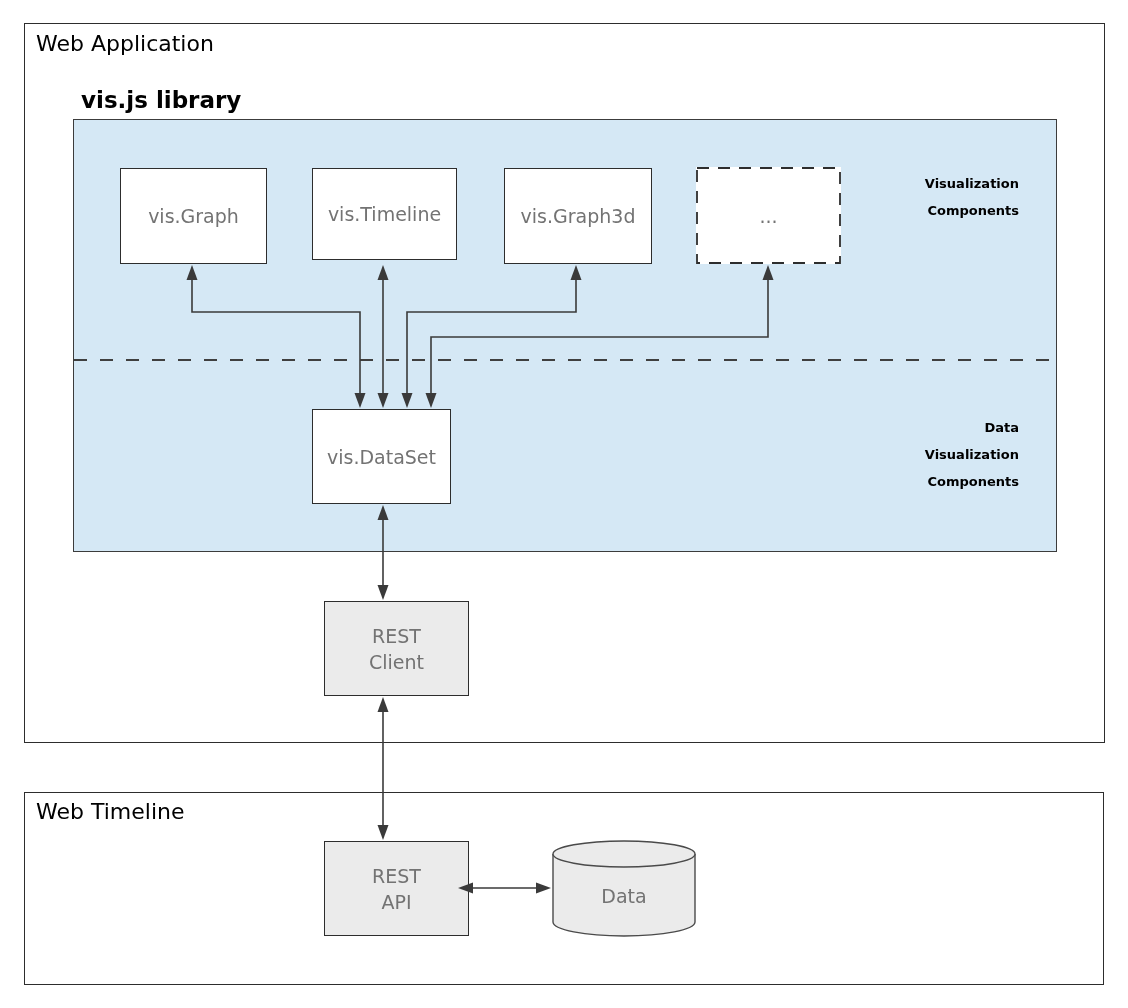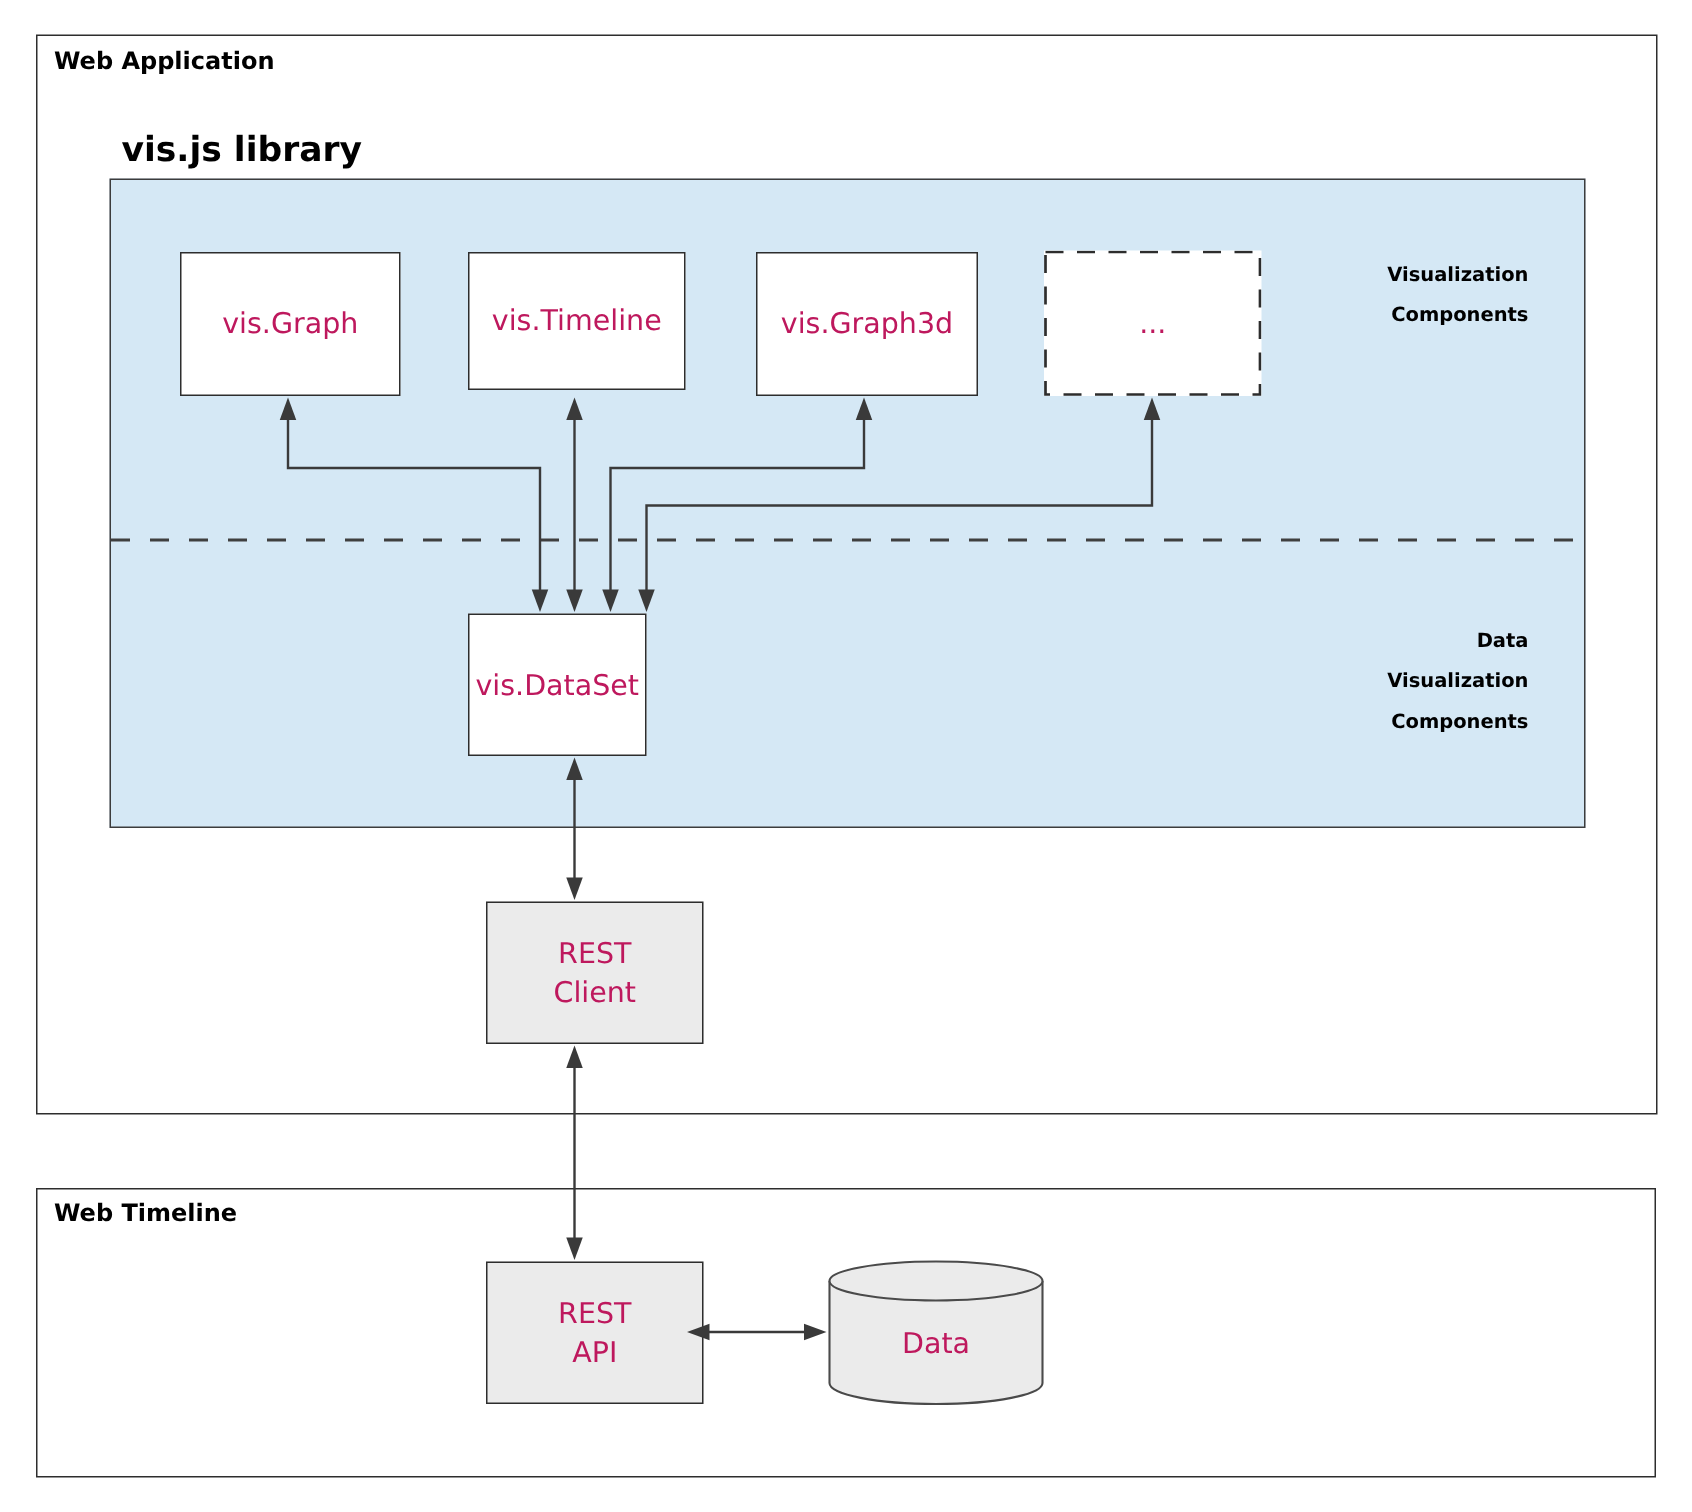"Web Application" .section-title { font-size: 16px -> 22px; font-weight: bold -> normal }
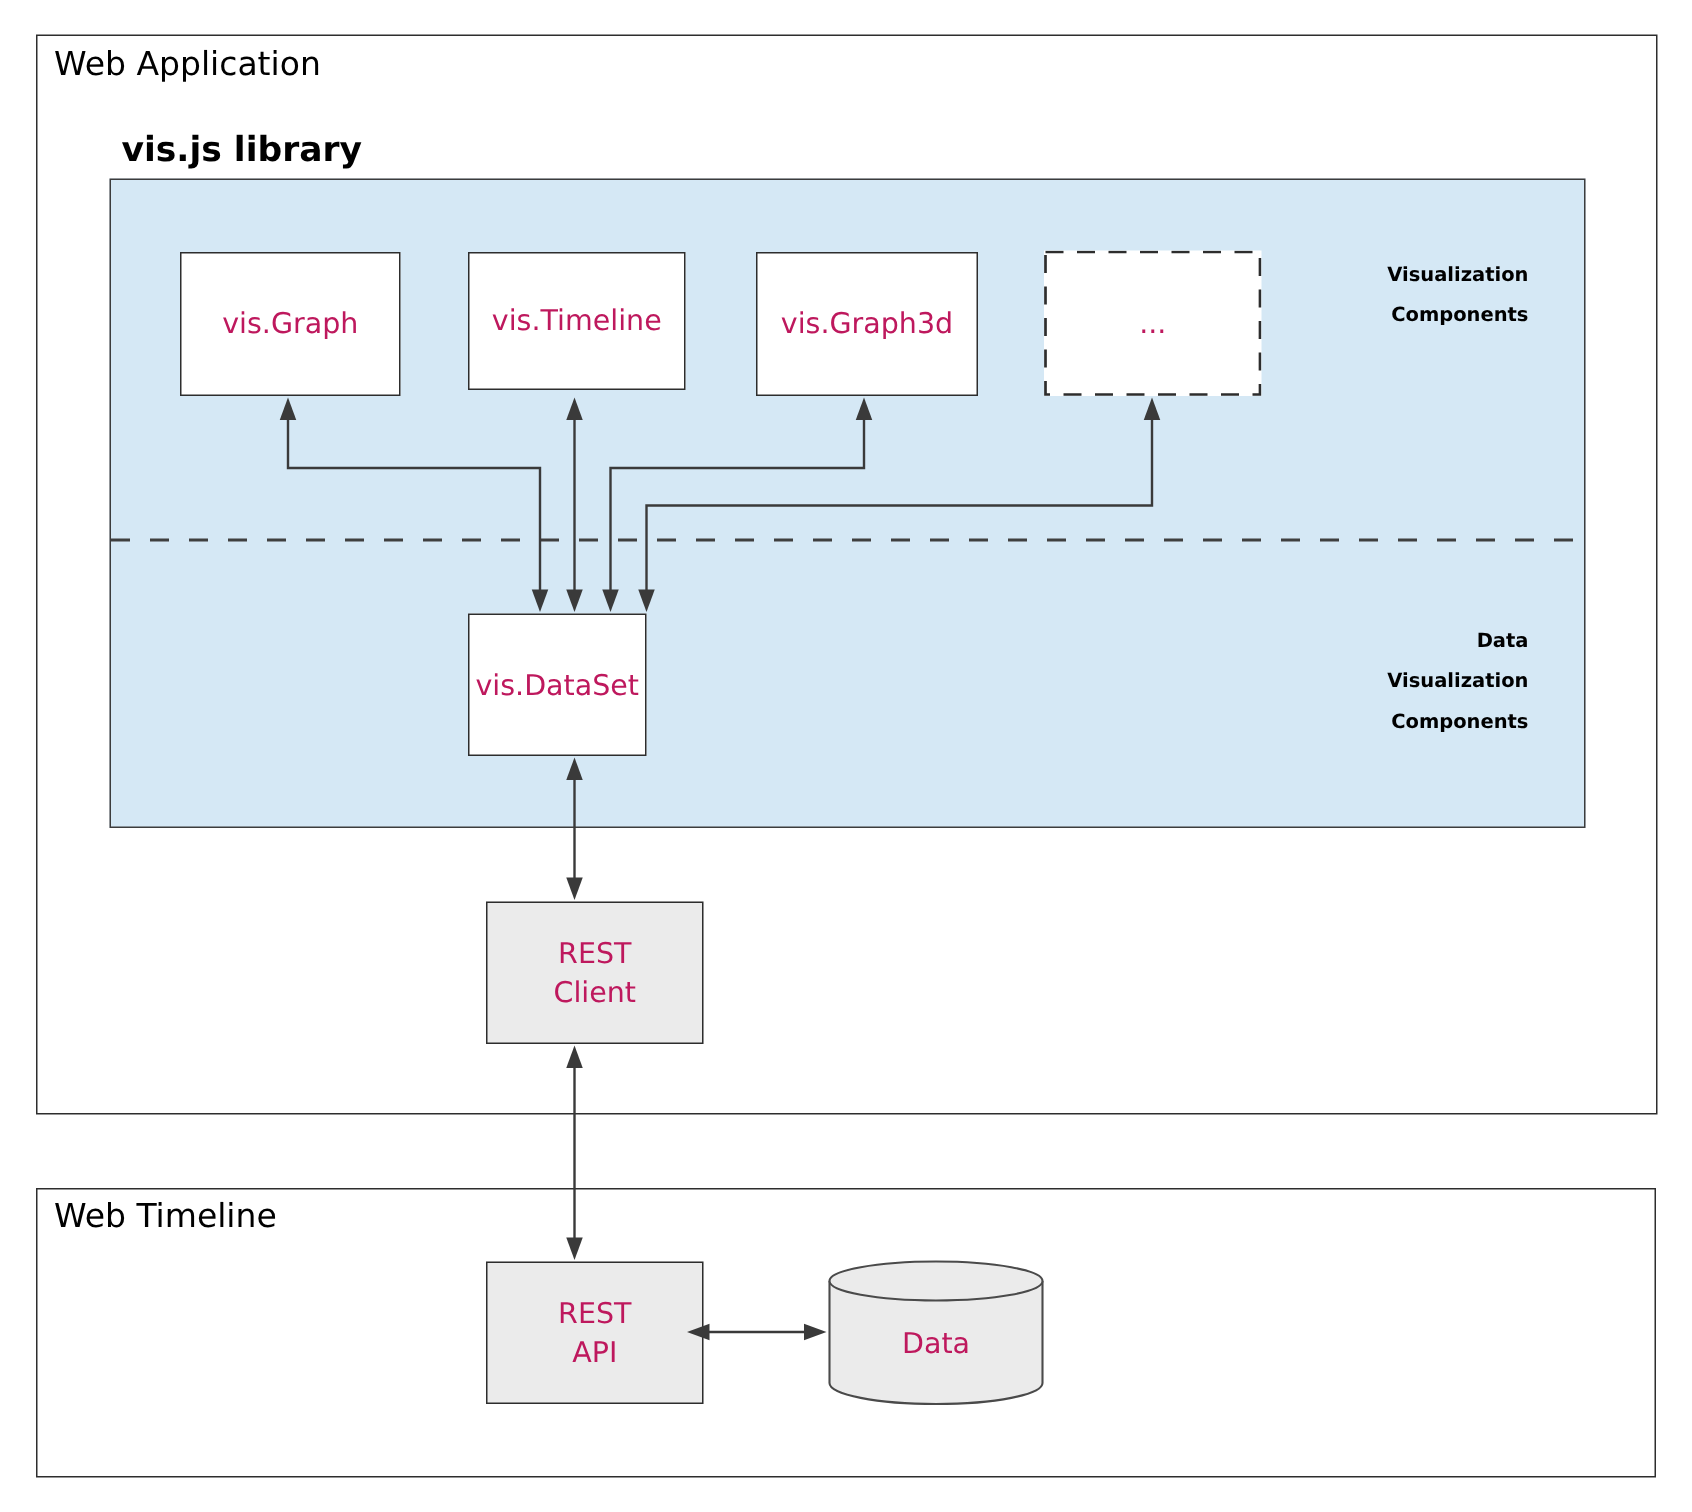"vis.Graph" .node { color: #be185d -> #737373 }
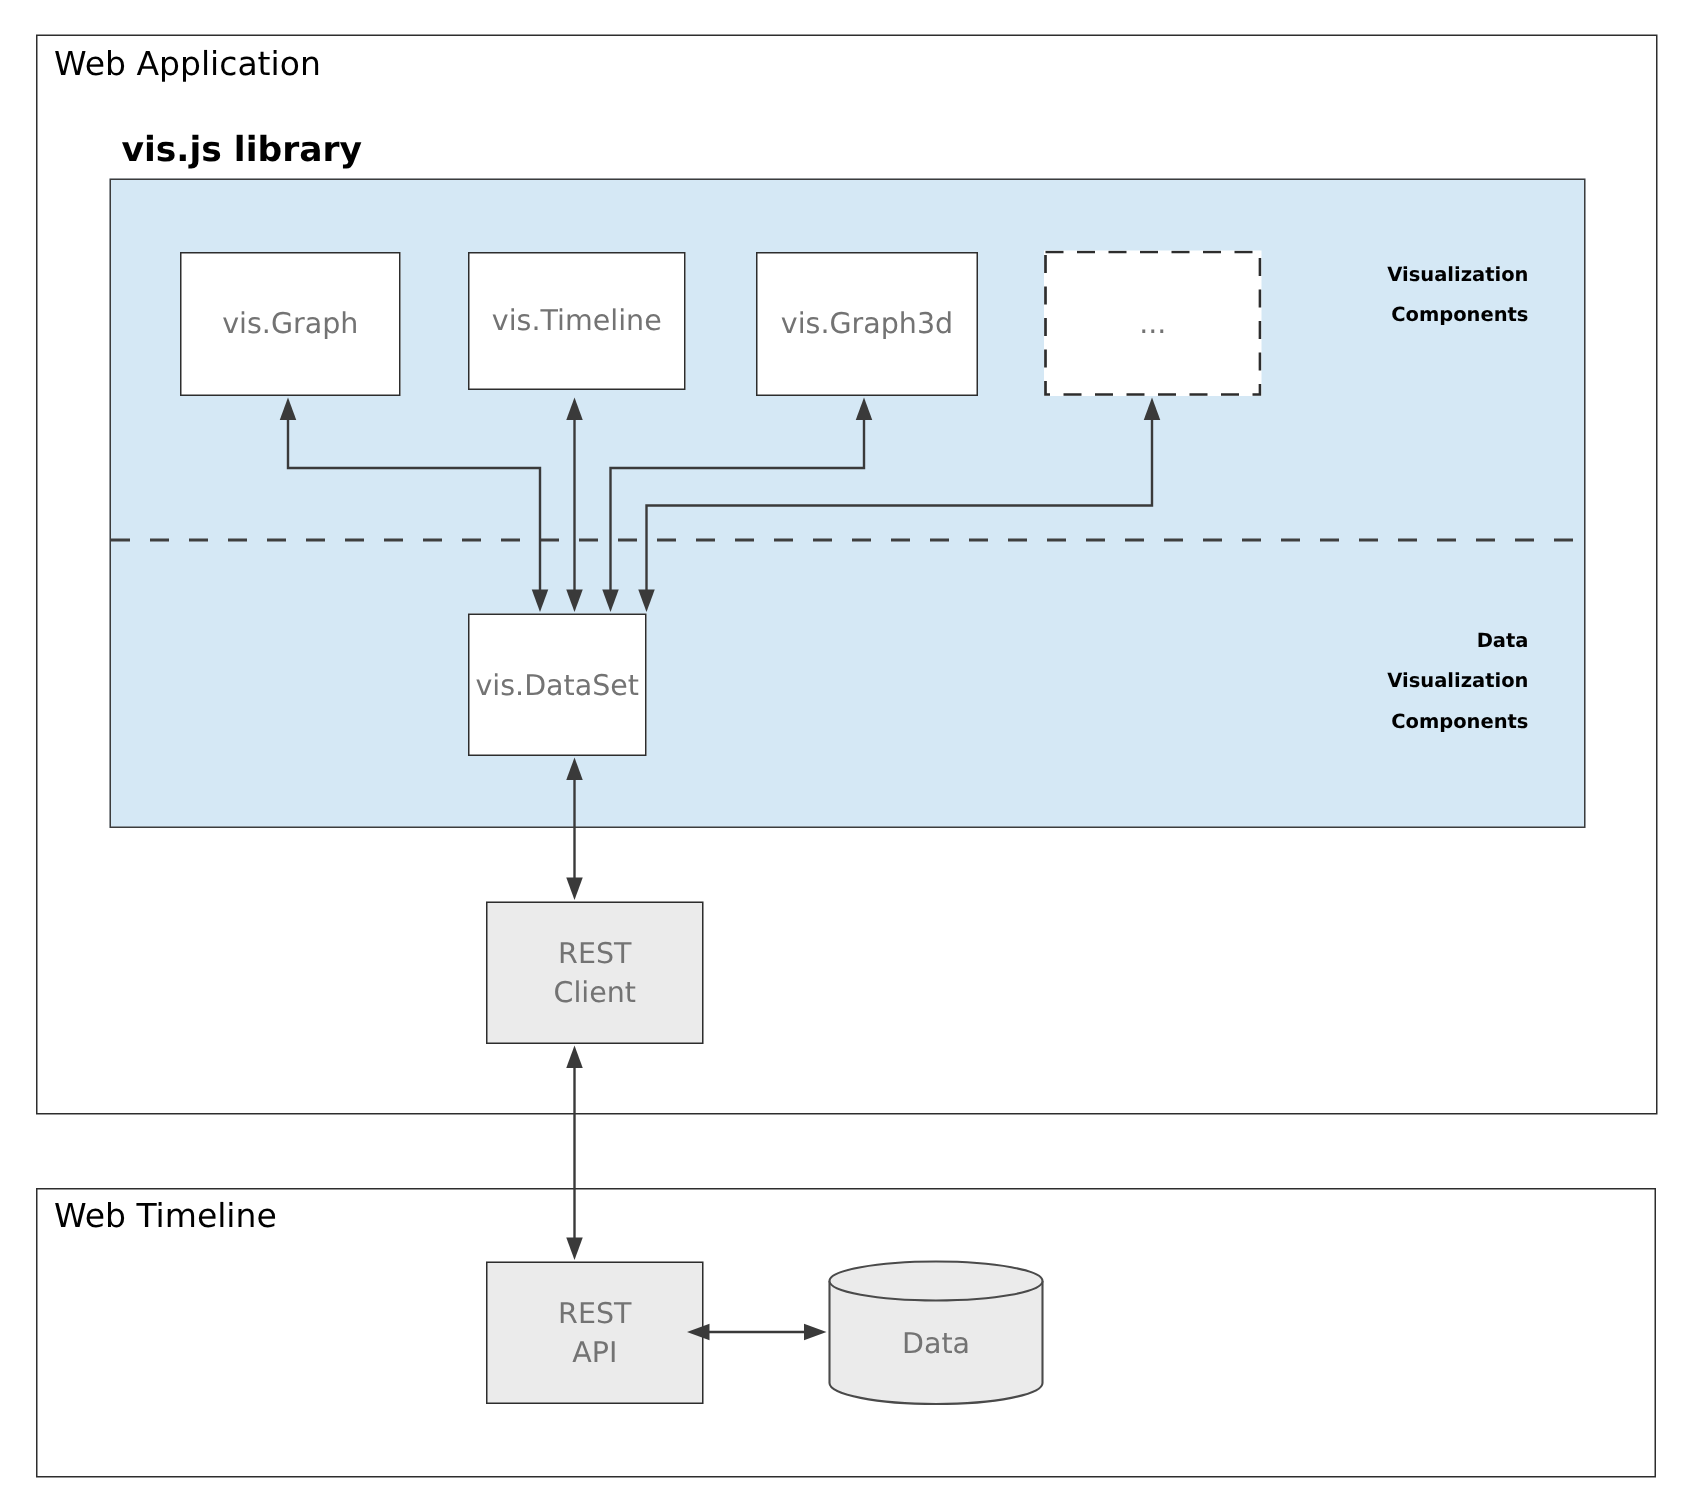"vis.DataSet" div.node { width: 119px -> 139px }
